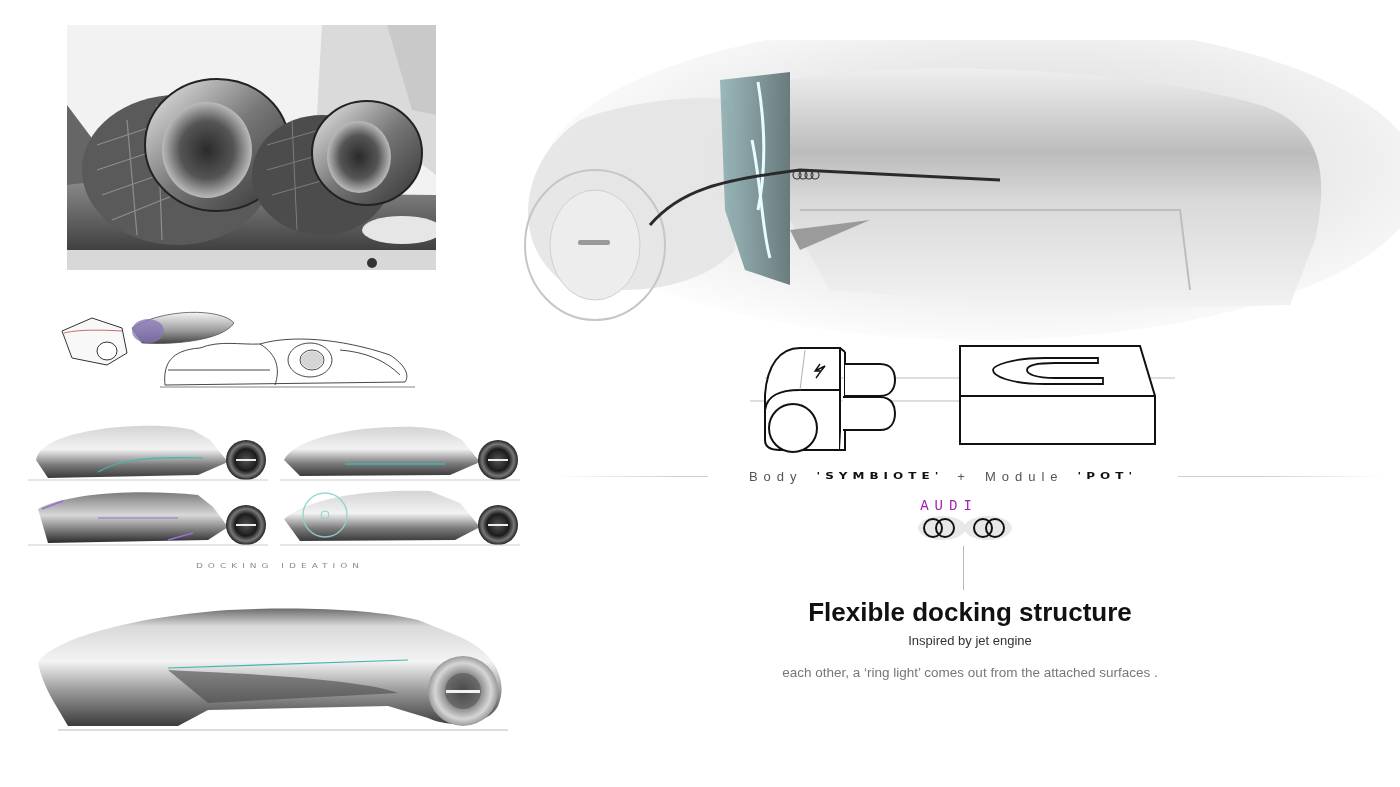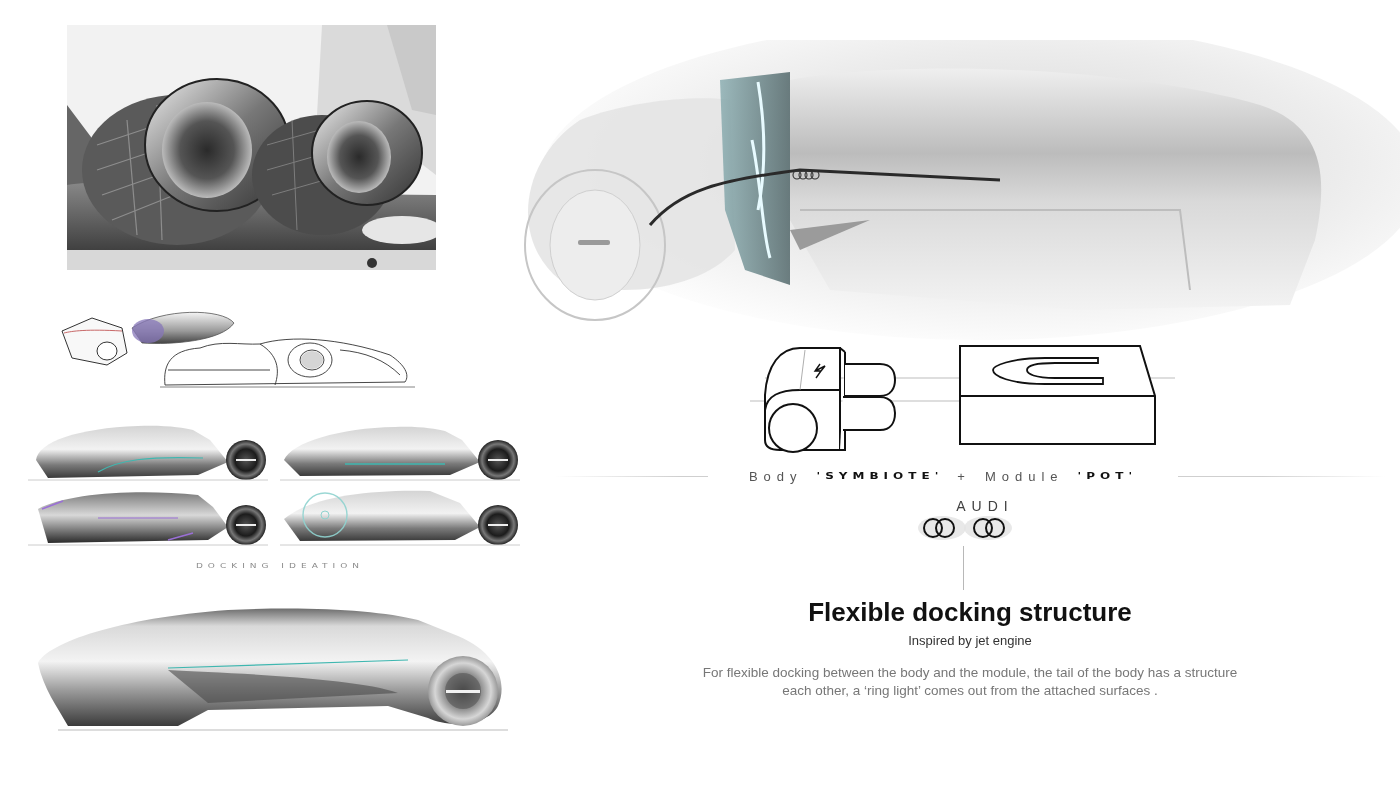"AUDI" .audi-word { color: #404040 -> #a21caf; font-family: none -> Liberation Mono, monospace; left: 940px -> 904px }
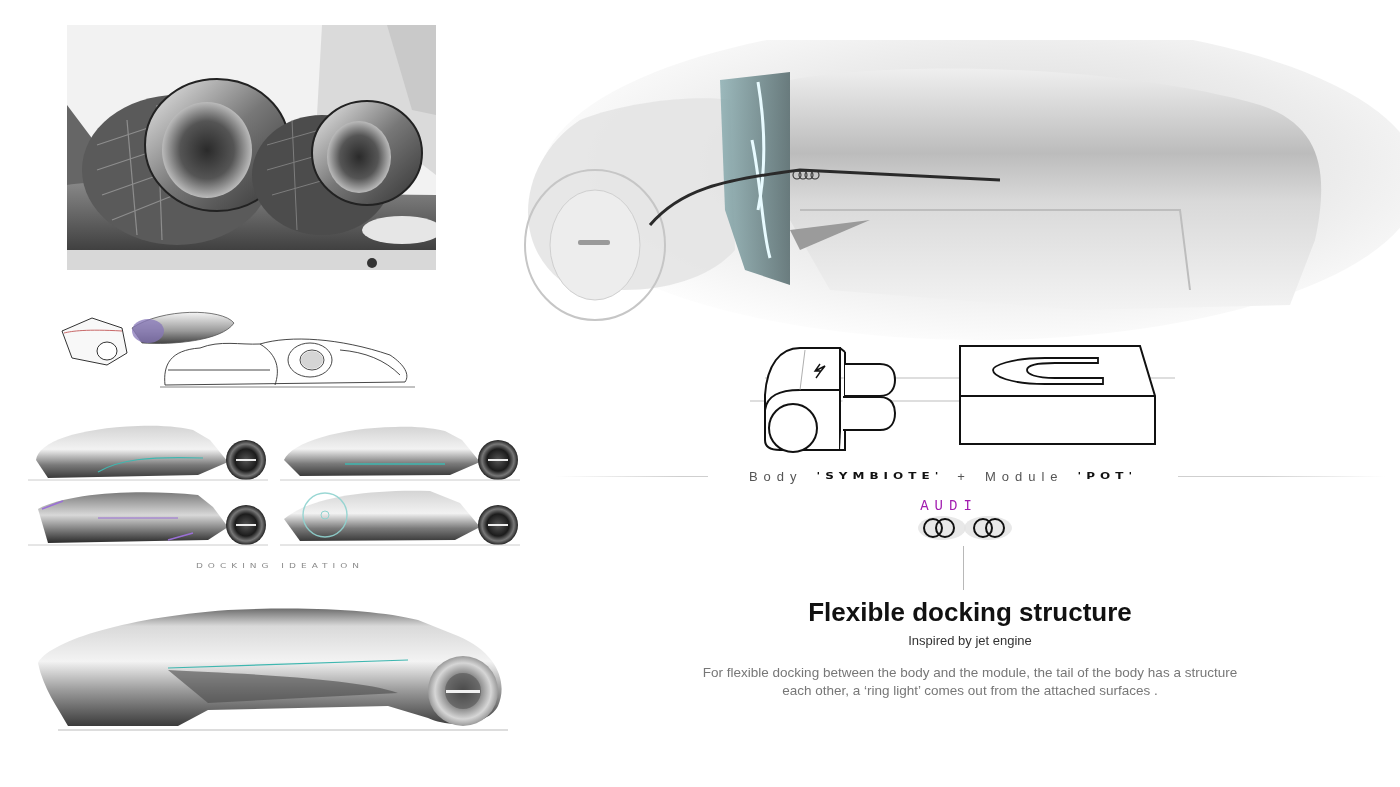"For flexible docking between the" div { html: <div>For flexible docking between the body and the module, the tail of the body has a structure</div> -> none }
